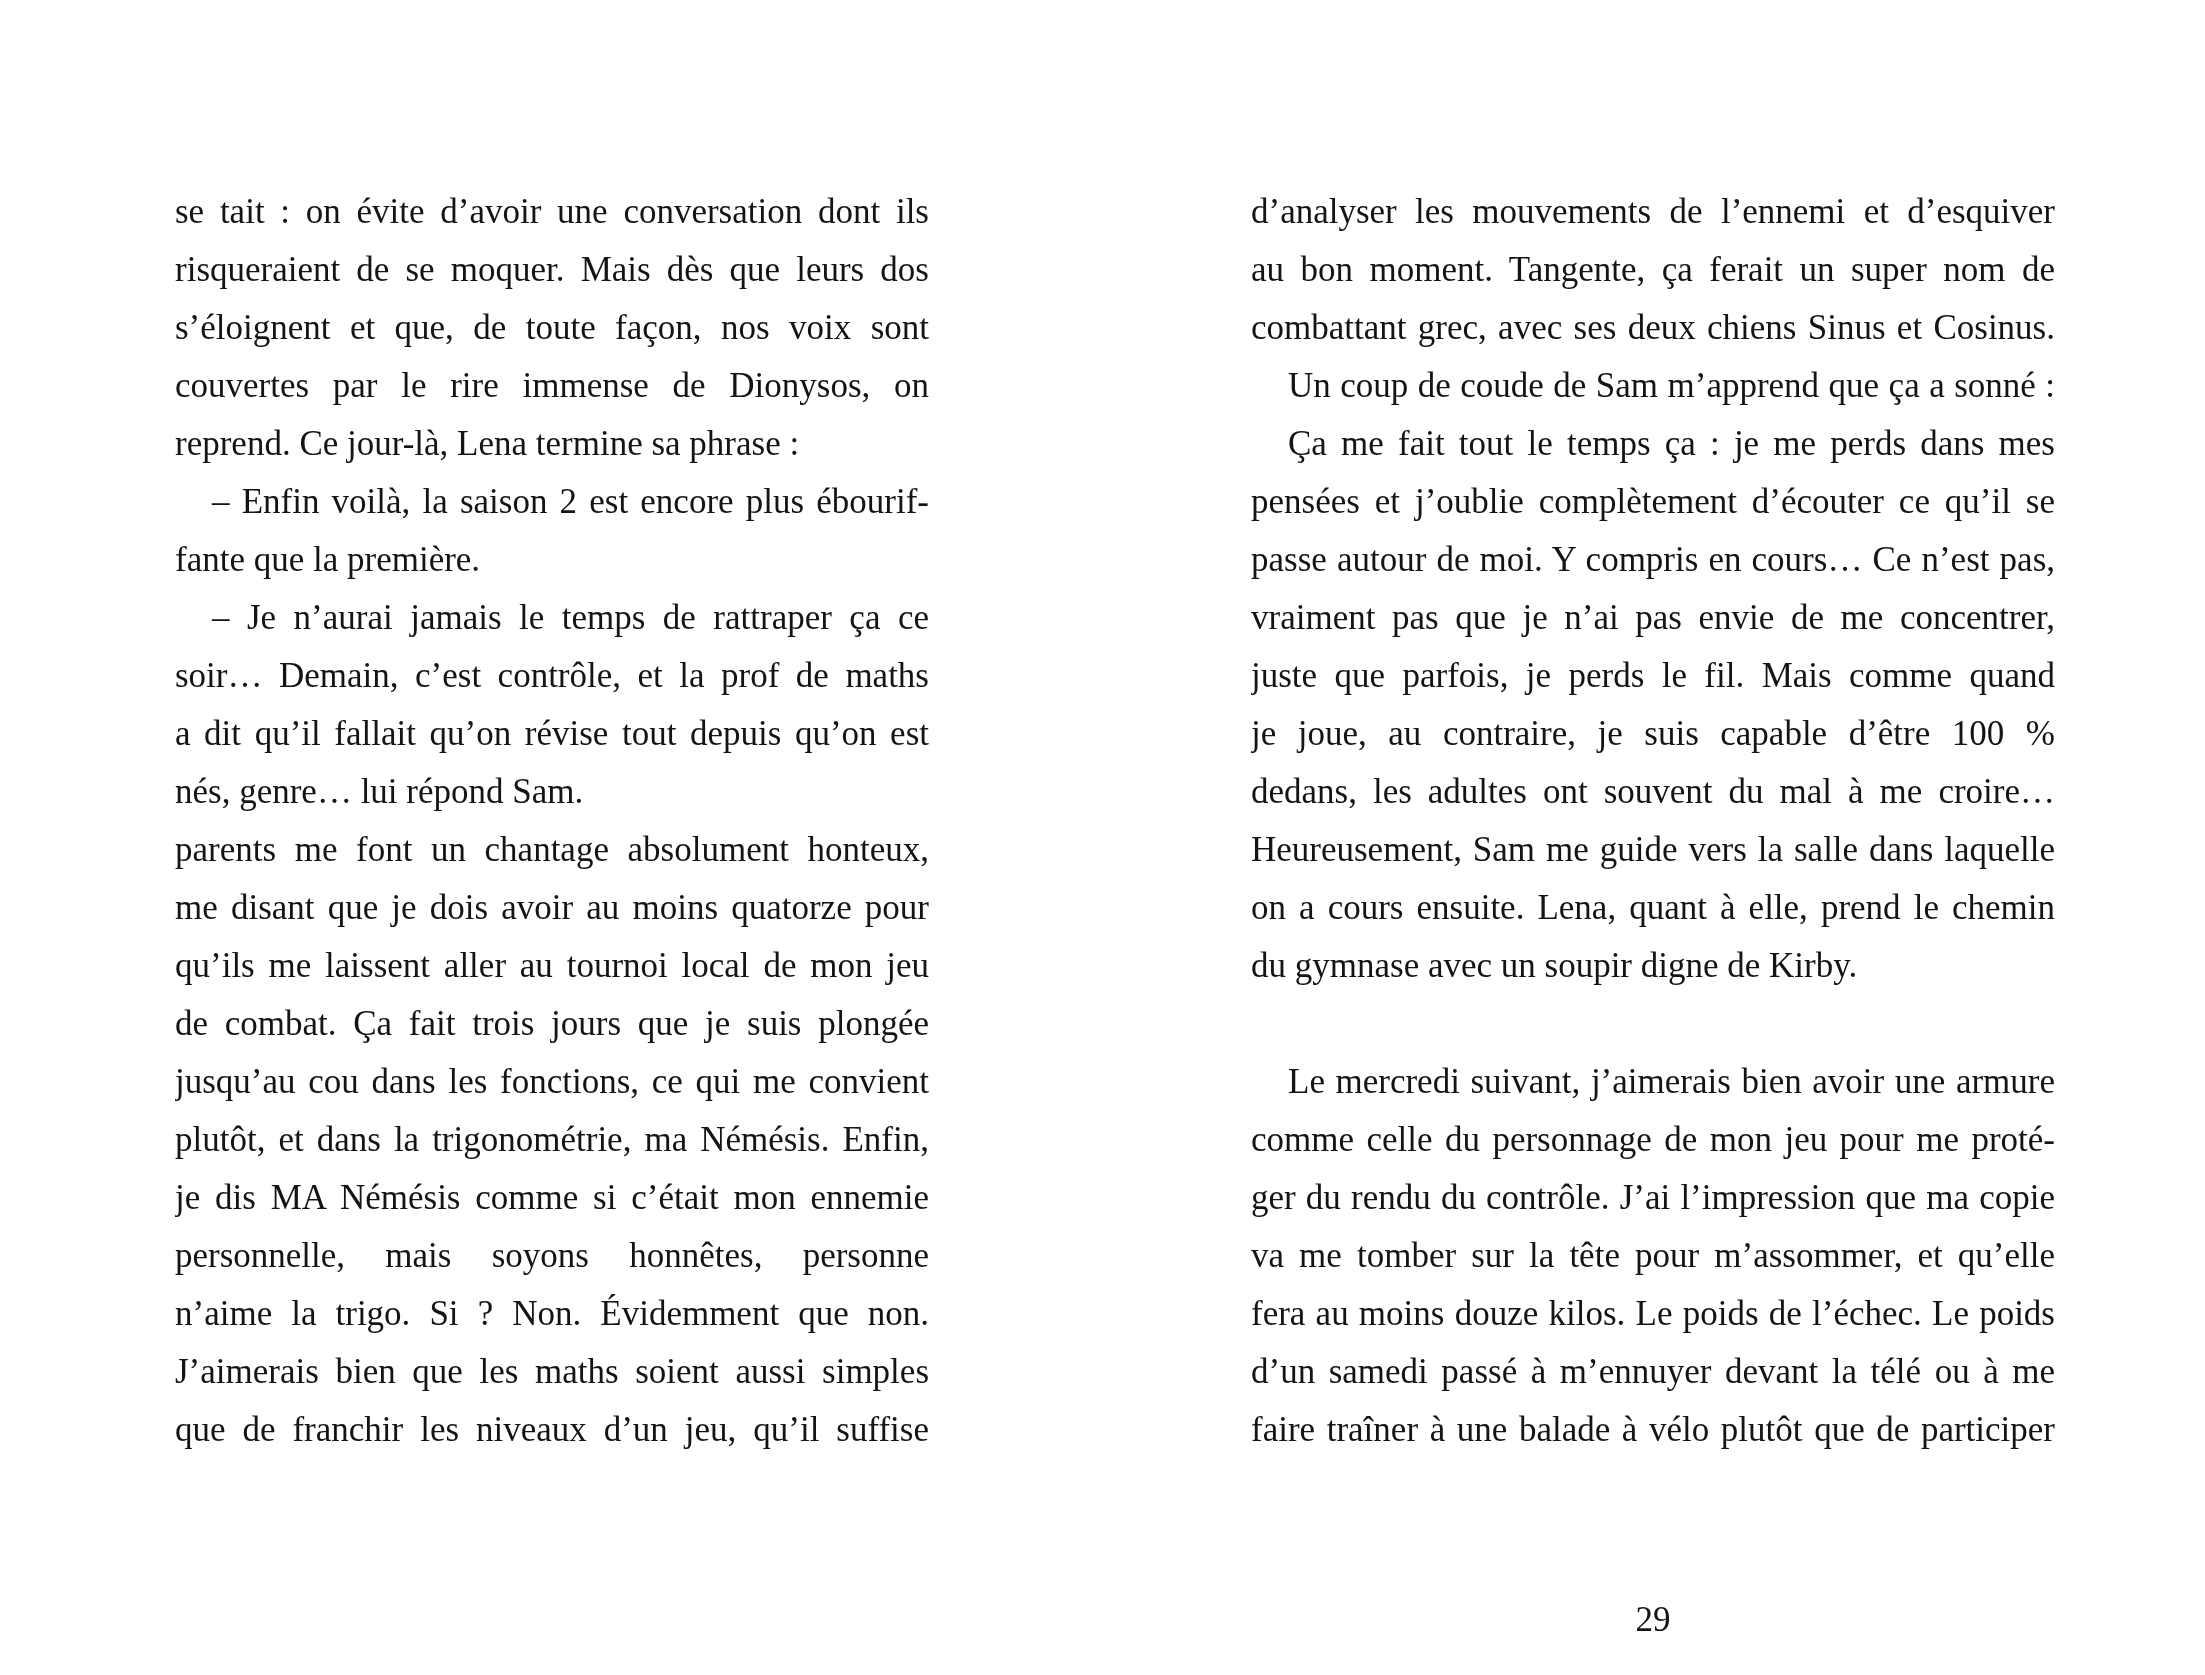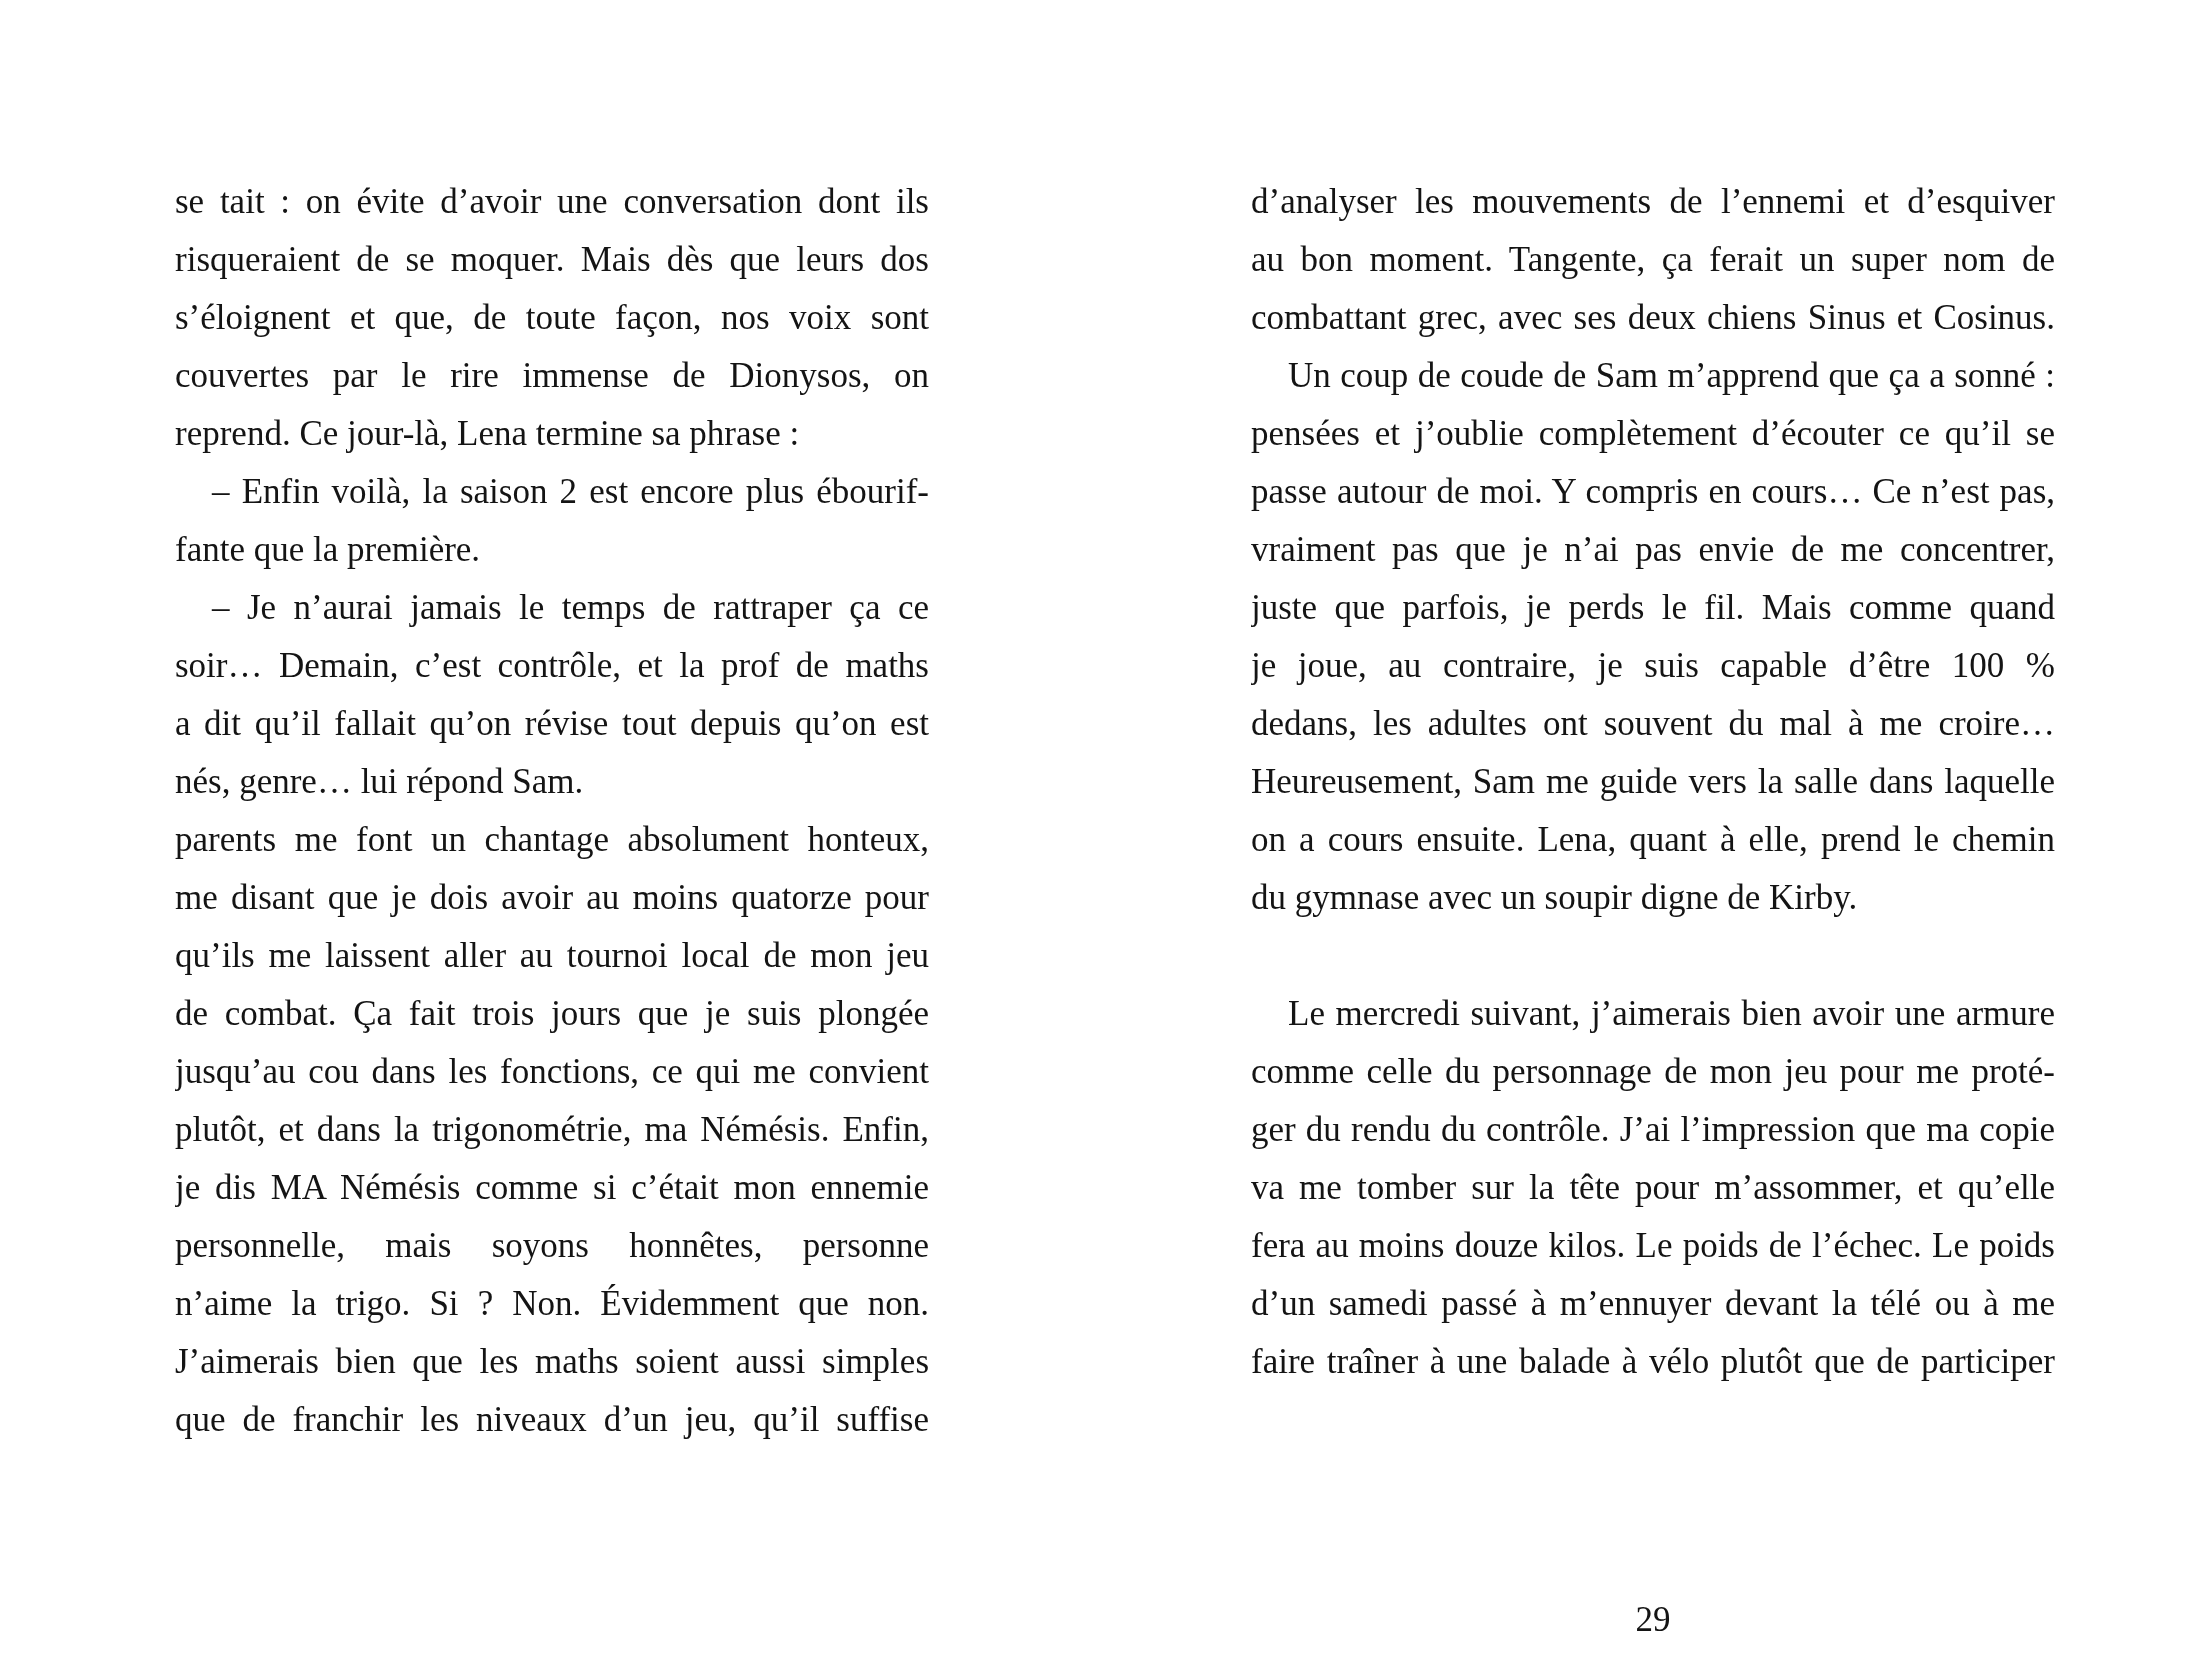"se tait : on évite" .page-col { top: 173px -> 183px }
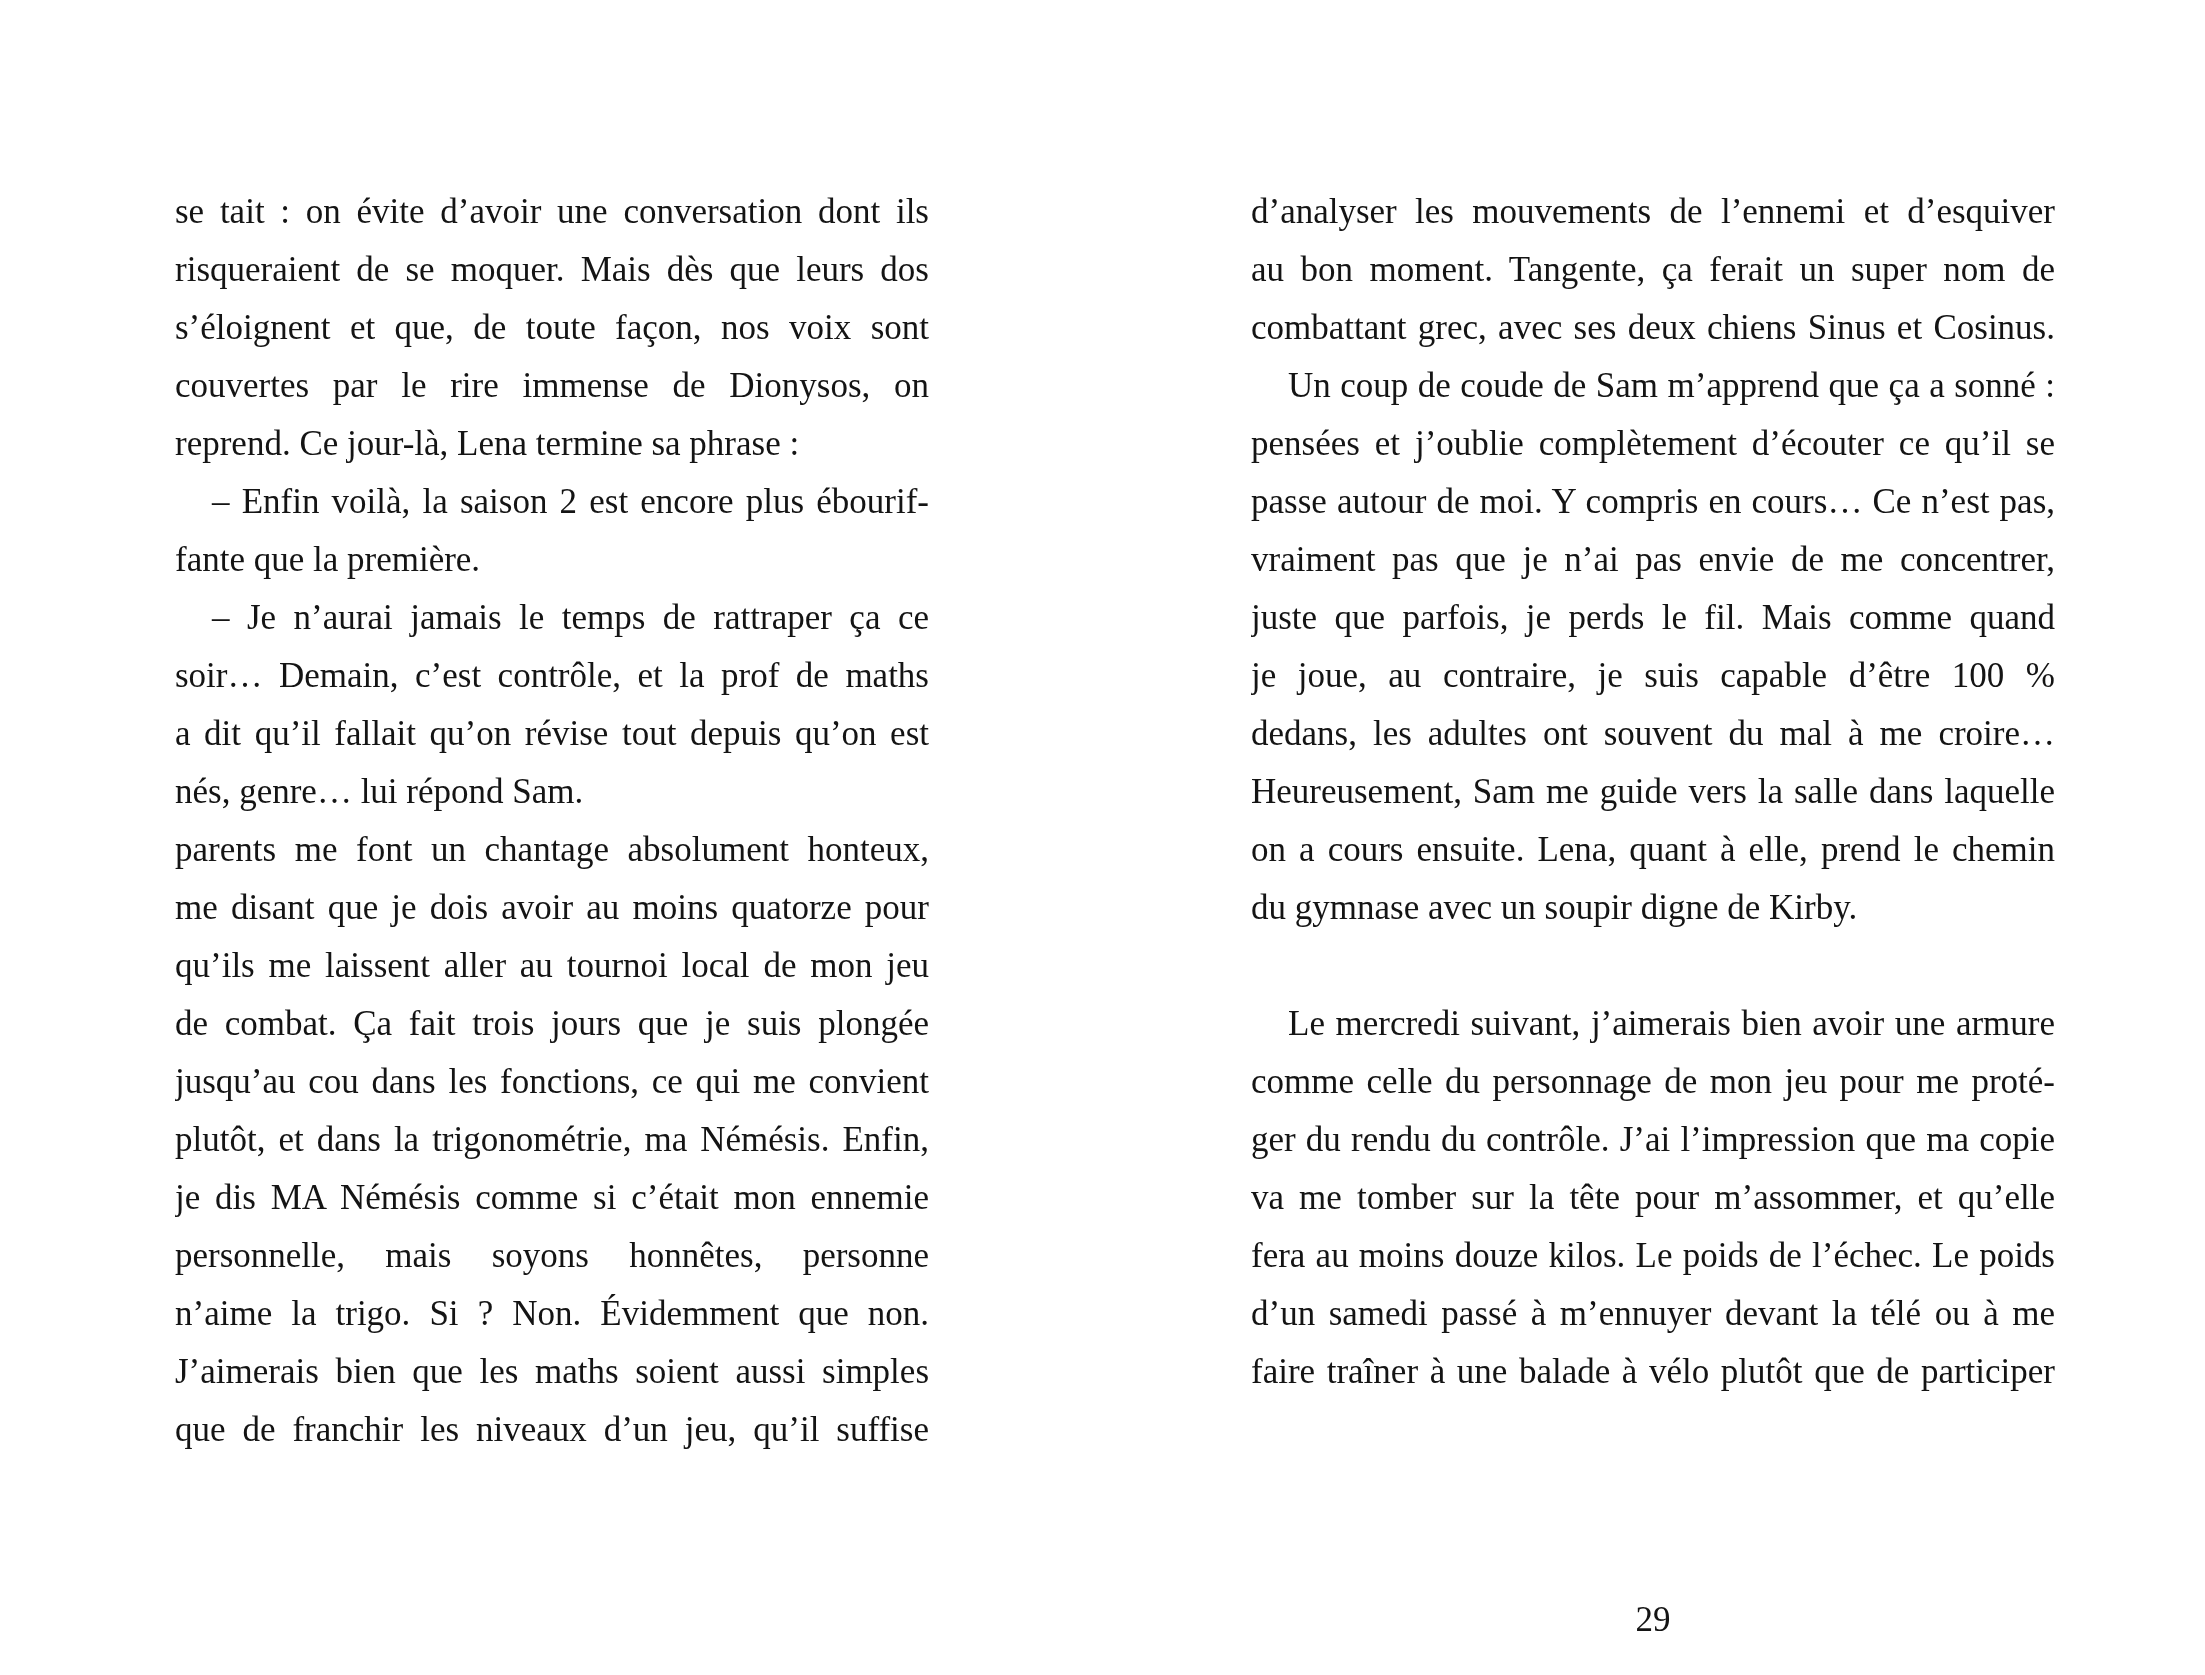"Ça me fait tout le" div.line { html: none -> <div>Ça me fait tout le temps ça : je me perds dans mes</div> }
